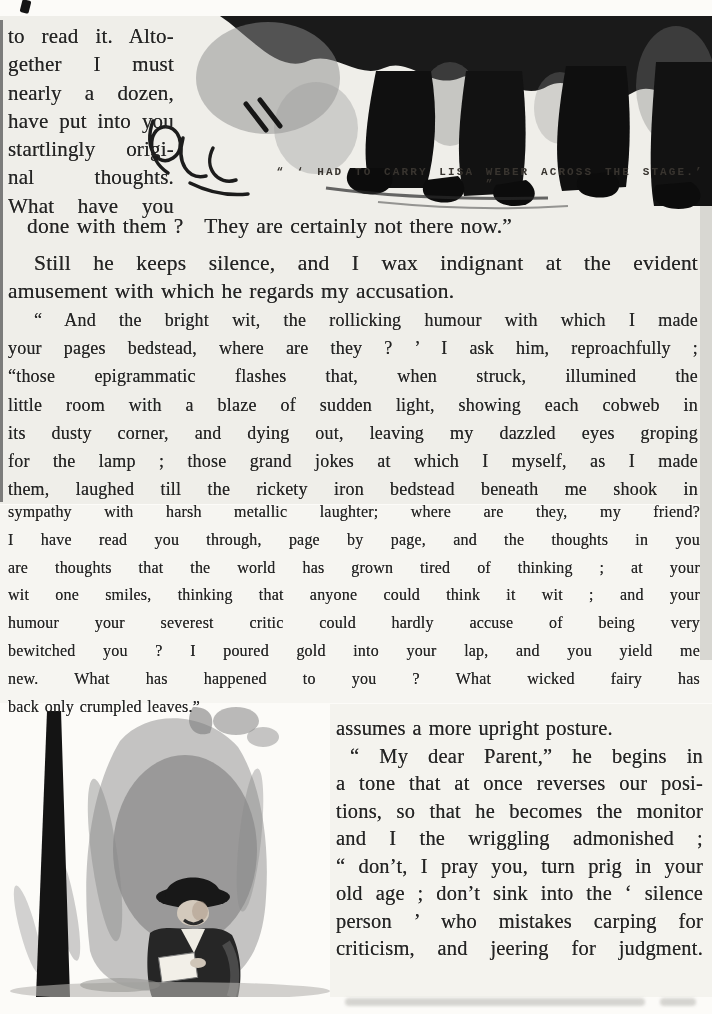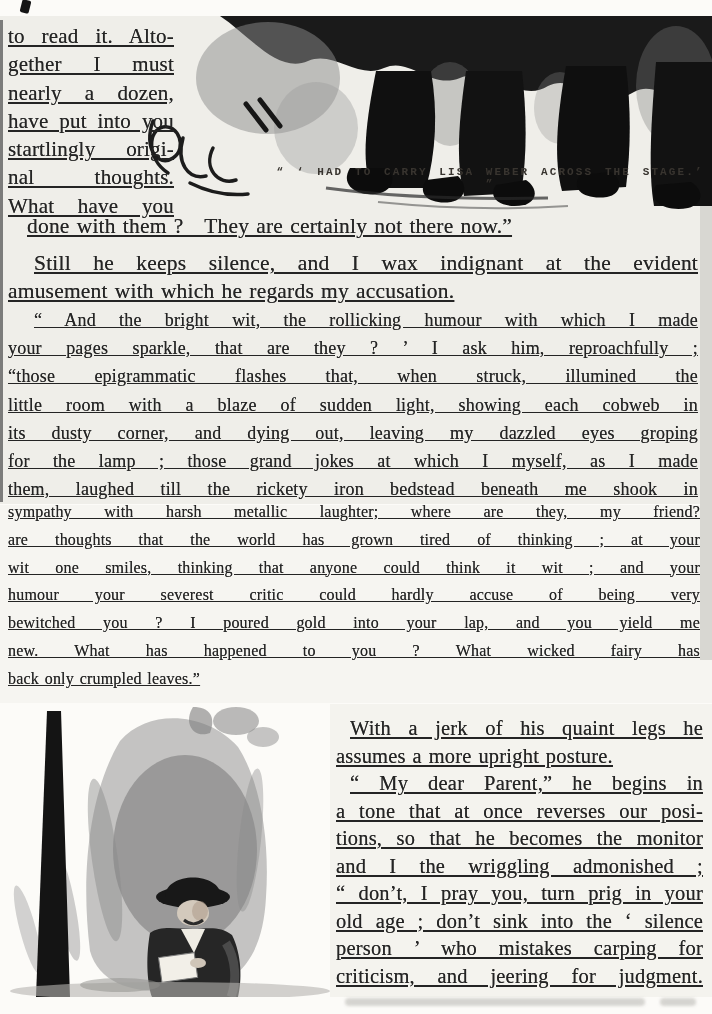"to read it. Alto-" .tline { text-decoration: underline -> none }
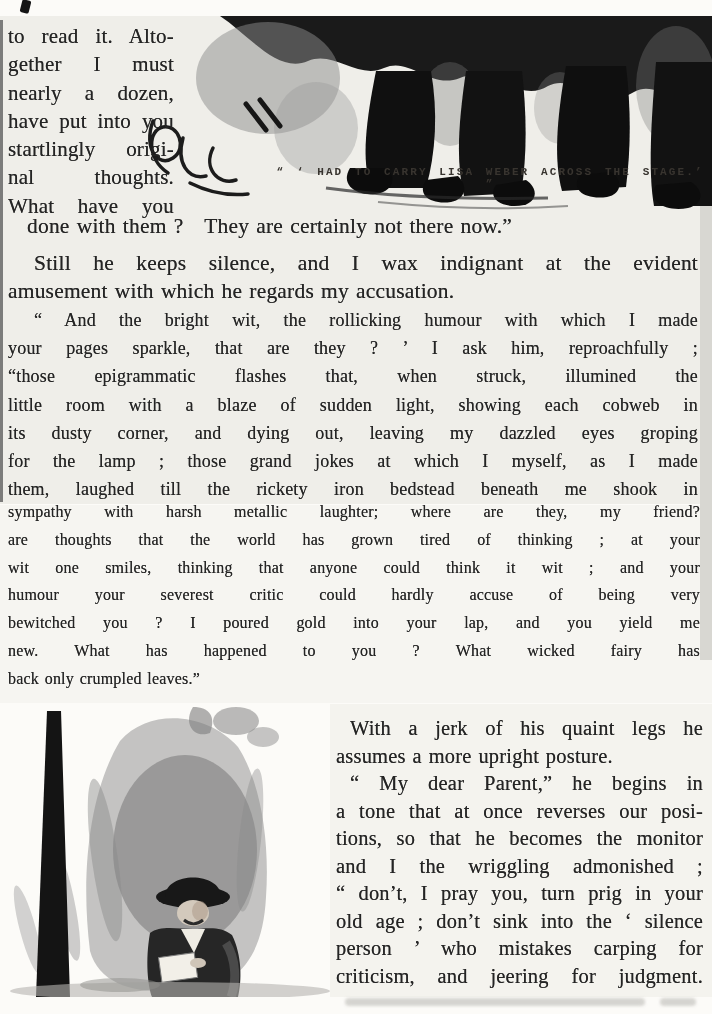"your pages sparkle, that are" div.tline { text: sparkle, that -> bedstead, where }
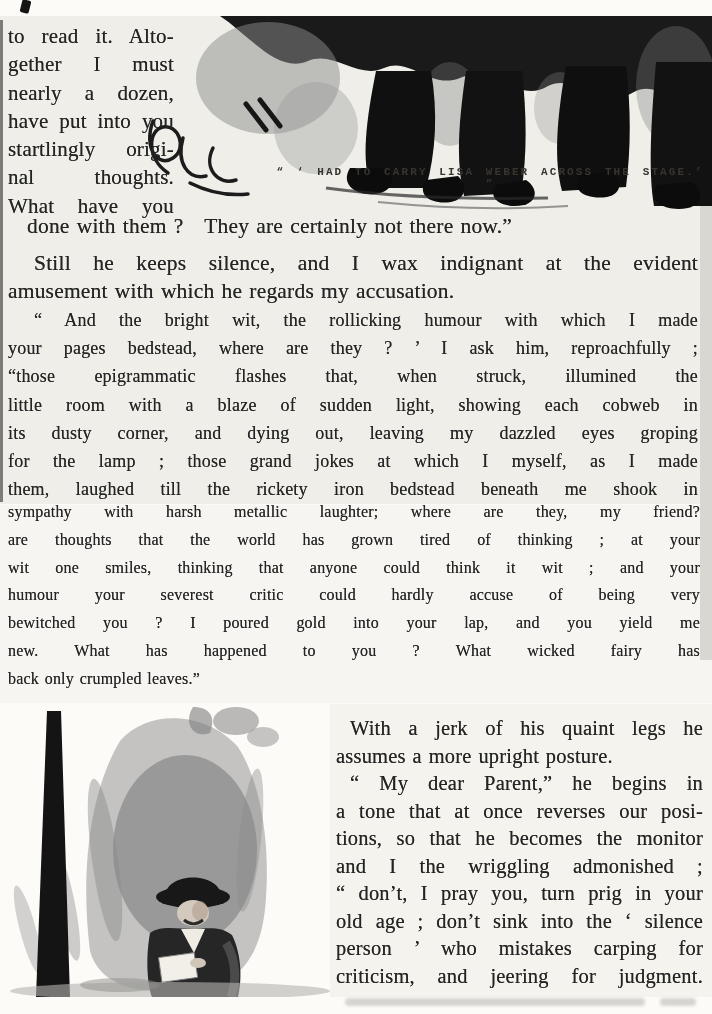"I have read you through," div.tline { html: none -> <div>I have read you through, page by page, and the thoughts in you</div> }
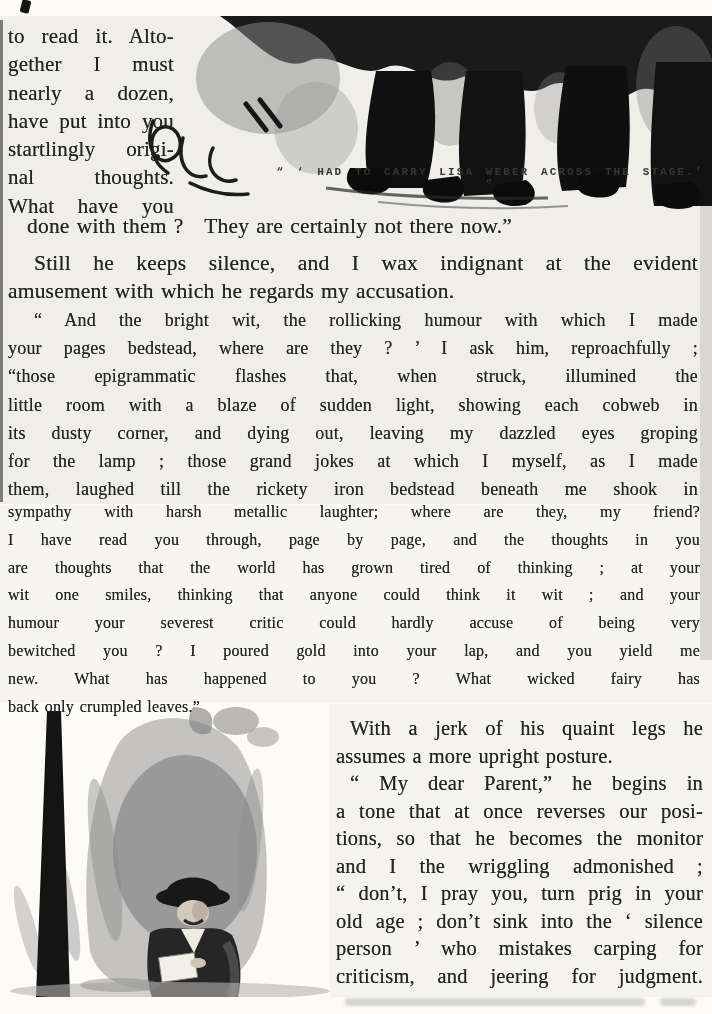"With a jerk of his" div.tline { html: <div>With a jerk of his quaint legs he</div> -> none }
